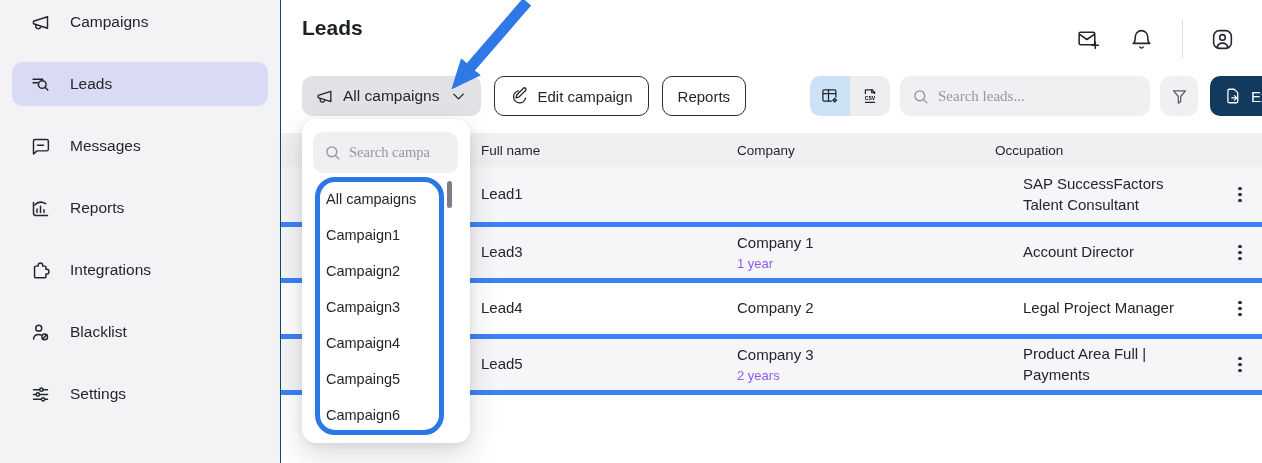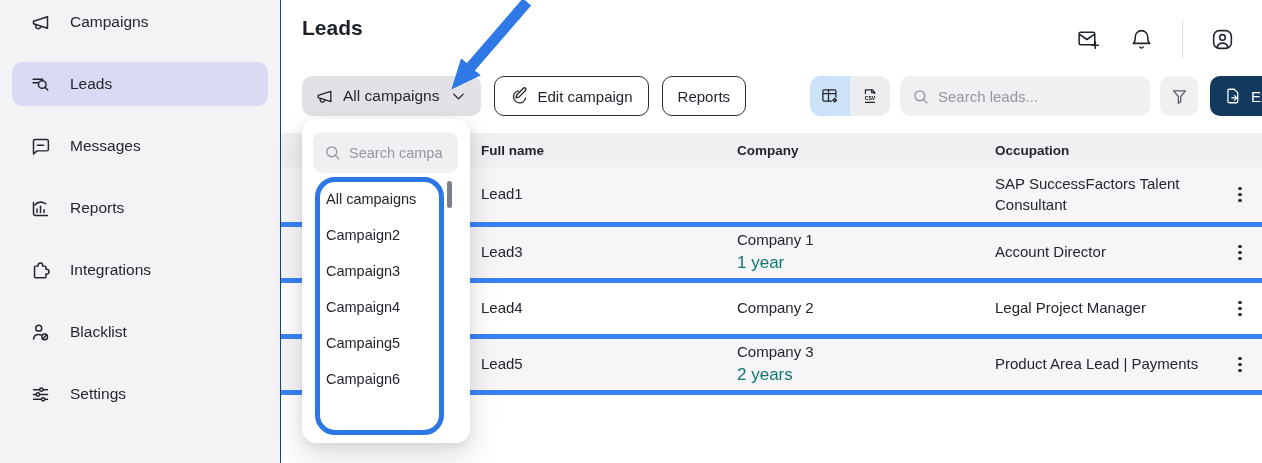"Search leads..." .search-box input, .dd-search input { font-family: Liberation Sans, sans-serif -> Liberation Serif, serif }
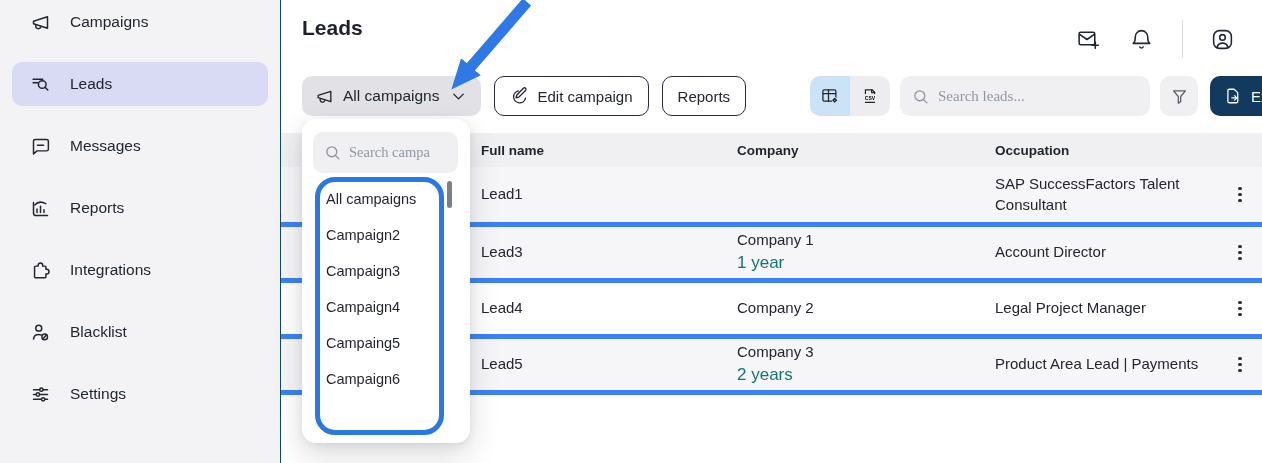"Full name" .t-head .col { font-weight: 700 -> 400 }
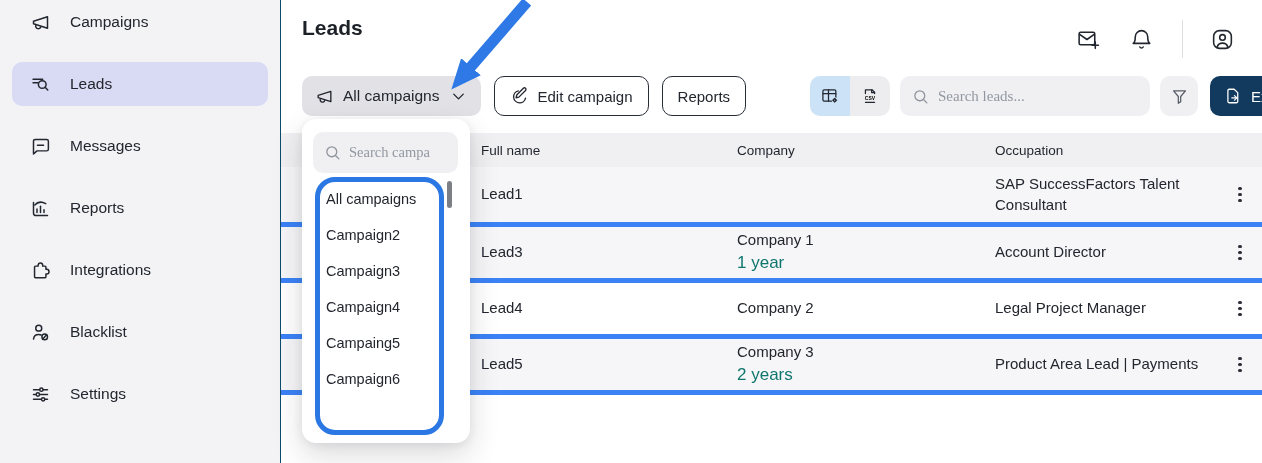"SAP SuccessFactors Talent Consultant" .cell.occupation { margin-left: none -> 28px }
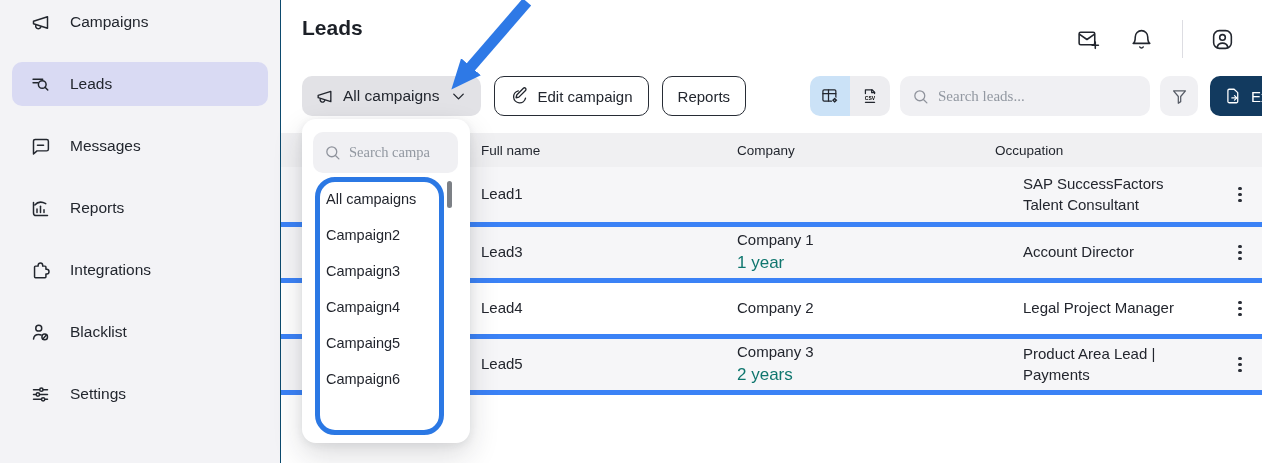"Campaign1" div.dd-item { html: none -> <div>Campaign1</div> }
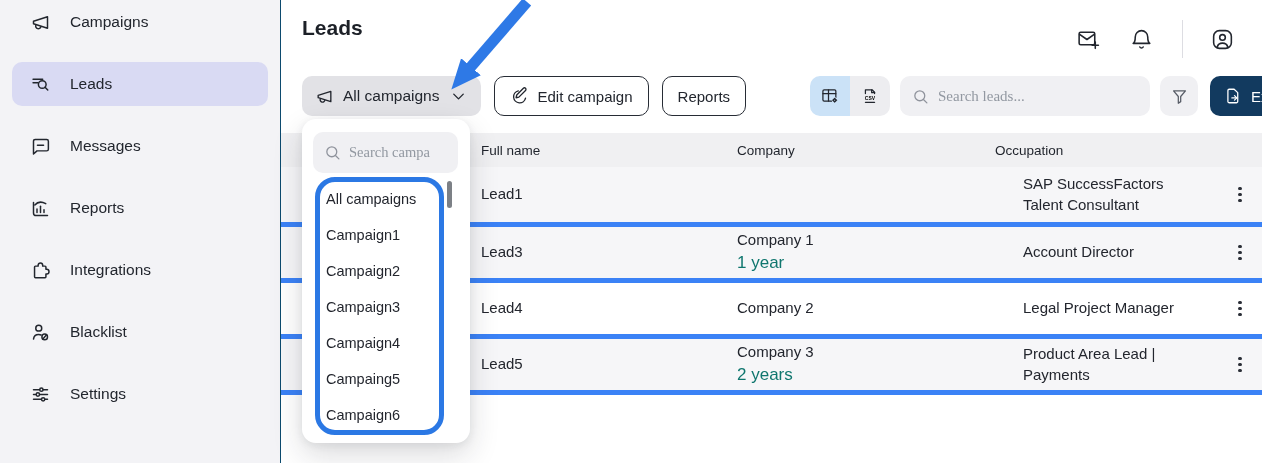"1 year" .sub { color: #0f766e -> #8b5cf6; font-size: 17px -> 13px }
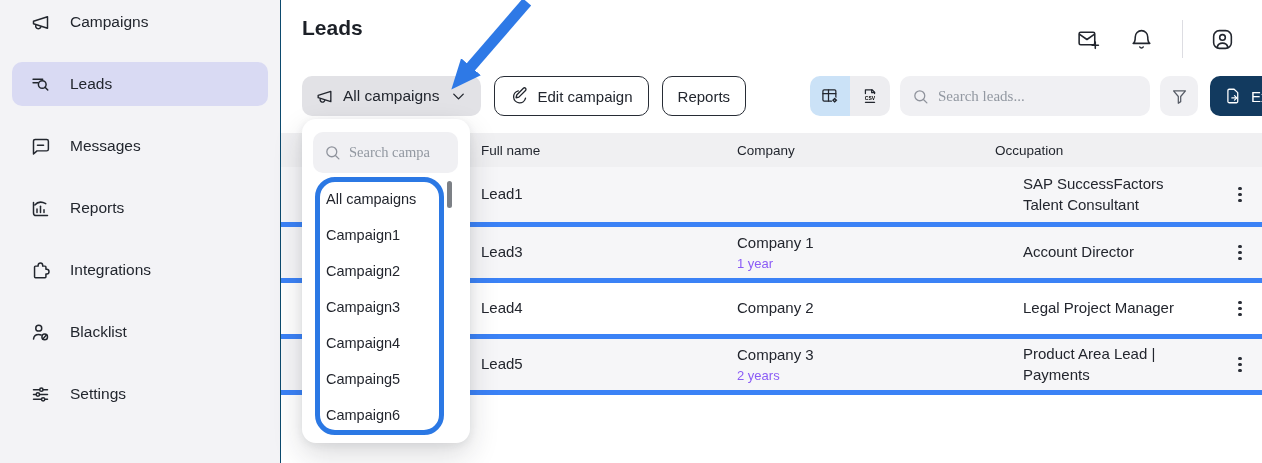"Product Area Lead | Payments" div.cell { text: Lead -> Full }
